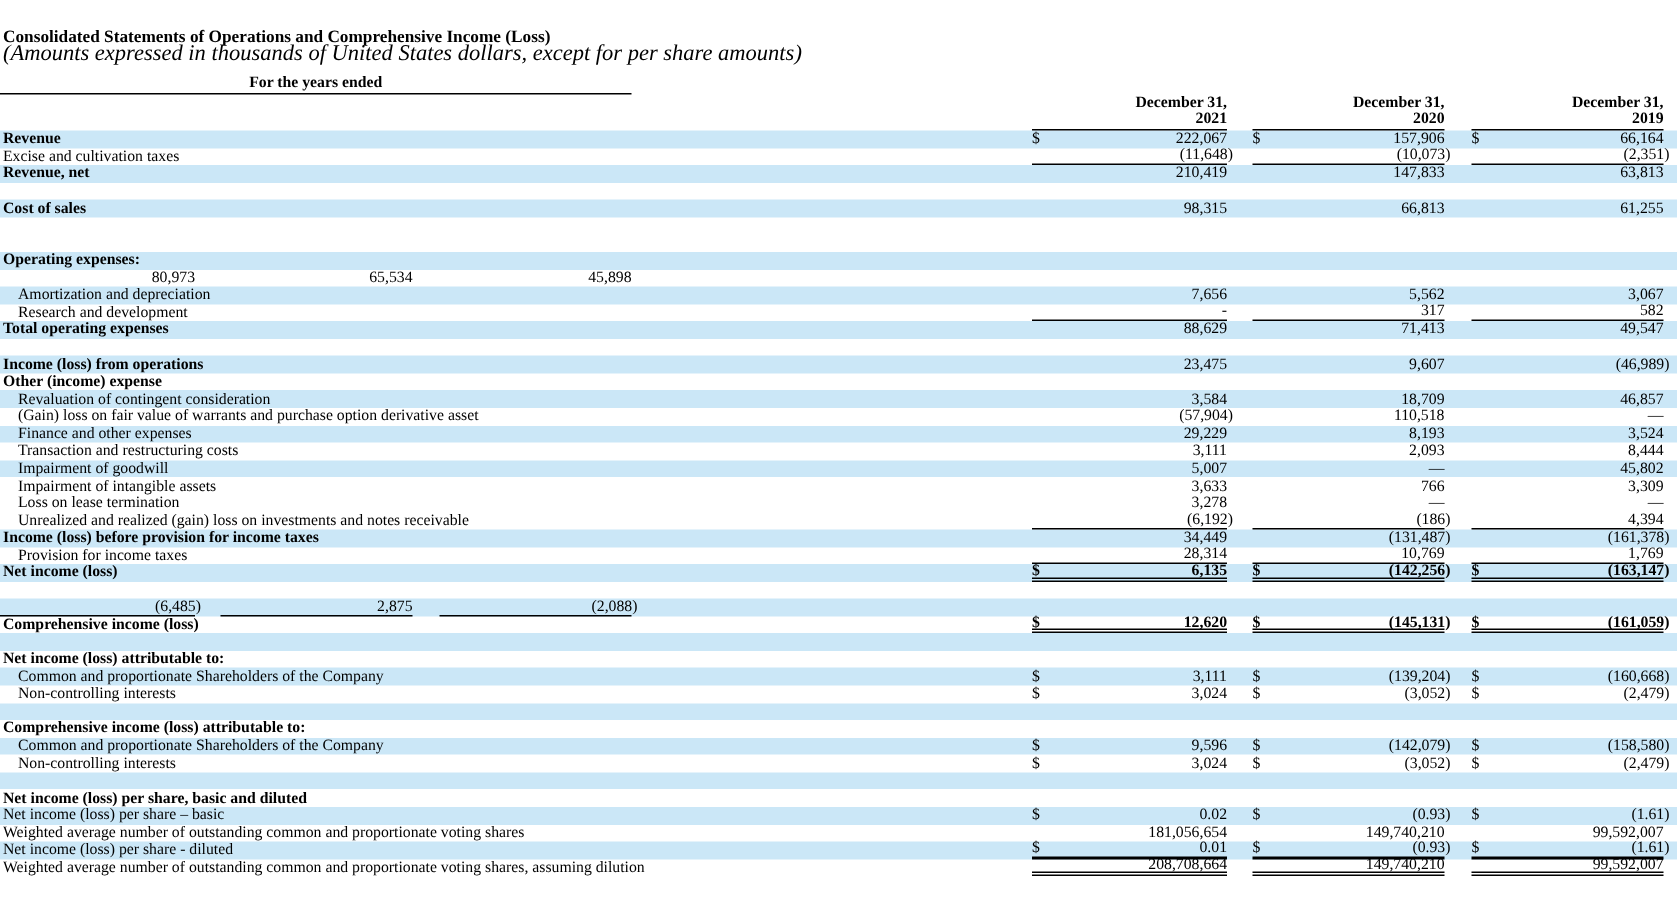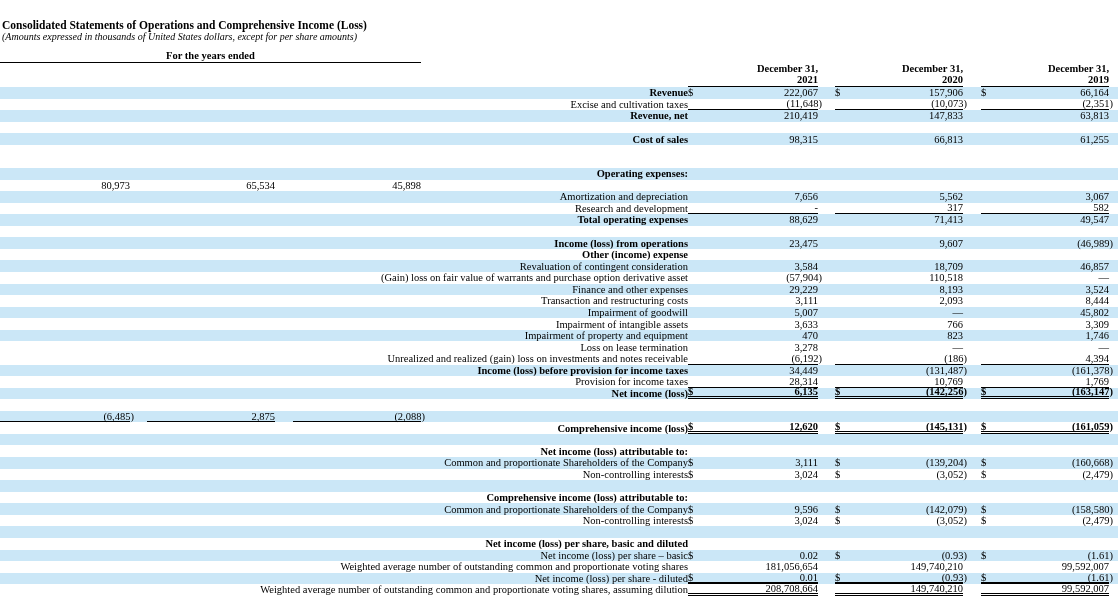"(Amounts expressed in thousands of" .subtitle { font-size: 10px -> 15px }
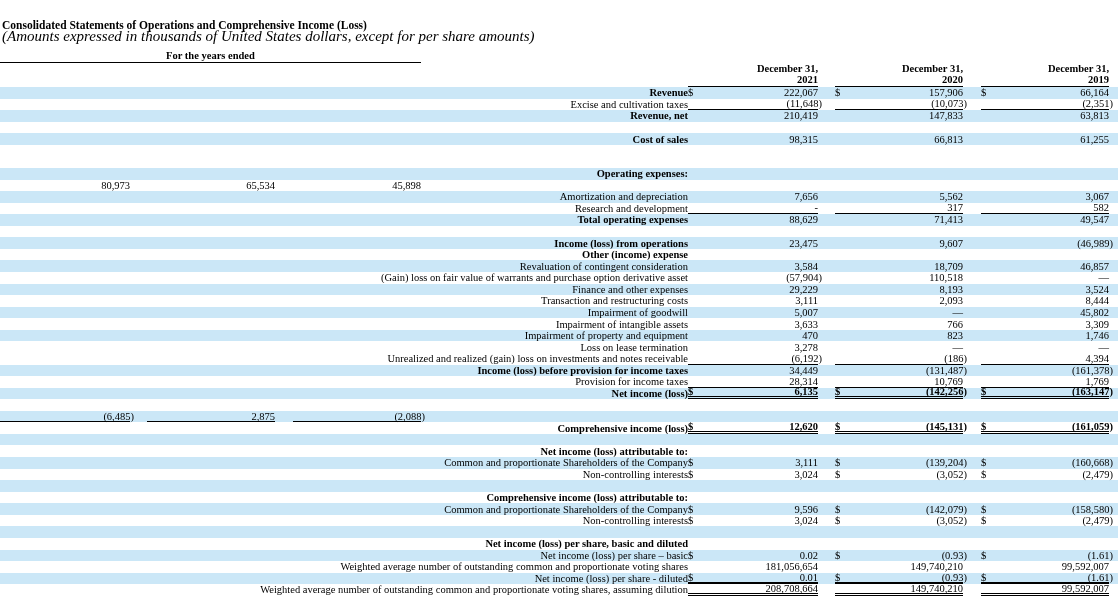"Revenue" .row .label { text-align: right -> none }
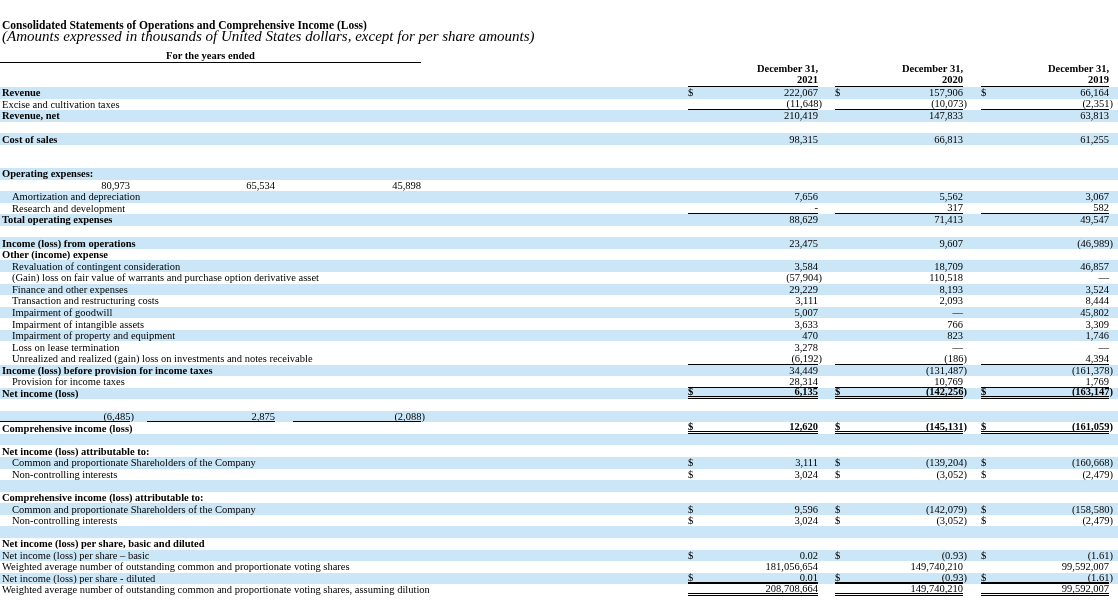"Impairment of property and equipment" div.row { html: <div> <div>Impairment of property and equipment</div> <div> <span>470</span> </div> <div> <span>823</span> </div> <div> <span>1,746</span> </div> </div> -> none }
